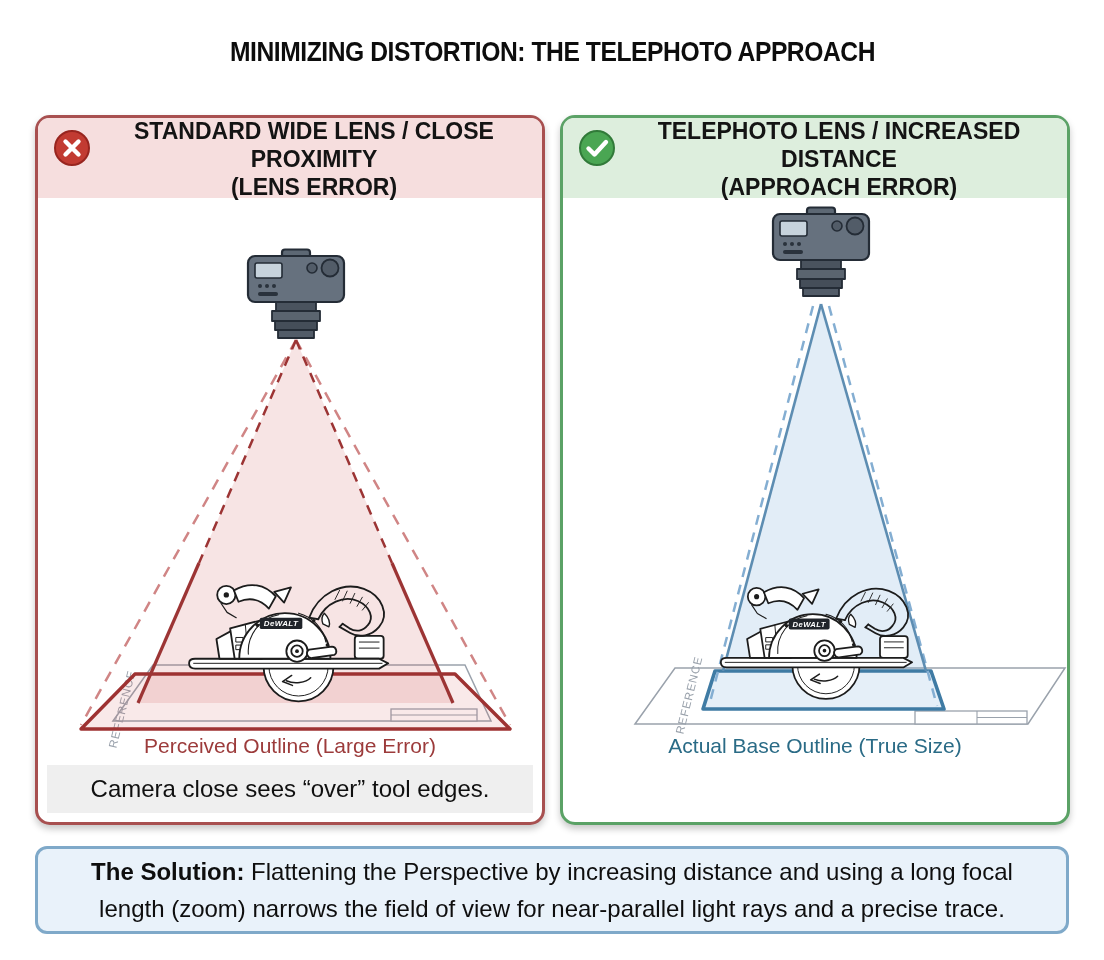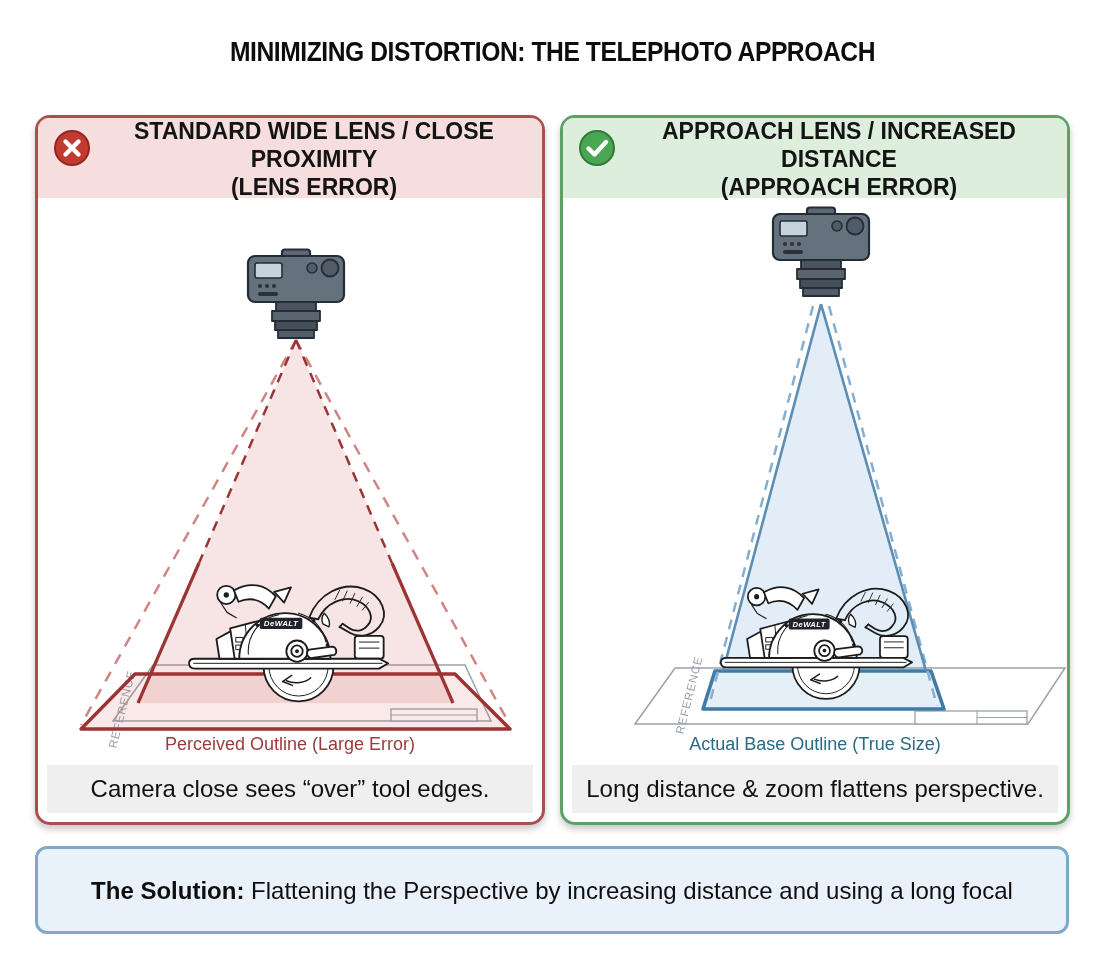"APPROACH LENS / INCREASED DISTANCE" div { text: APPROACH -> TELEPHOTO }
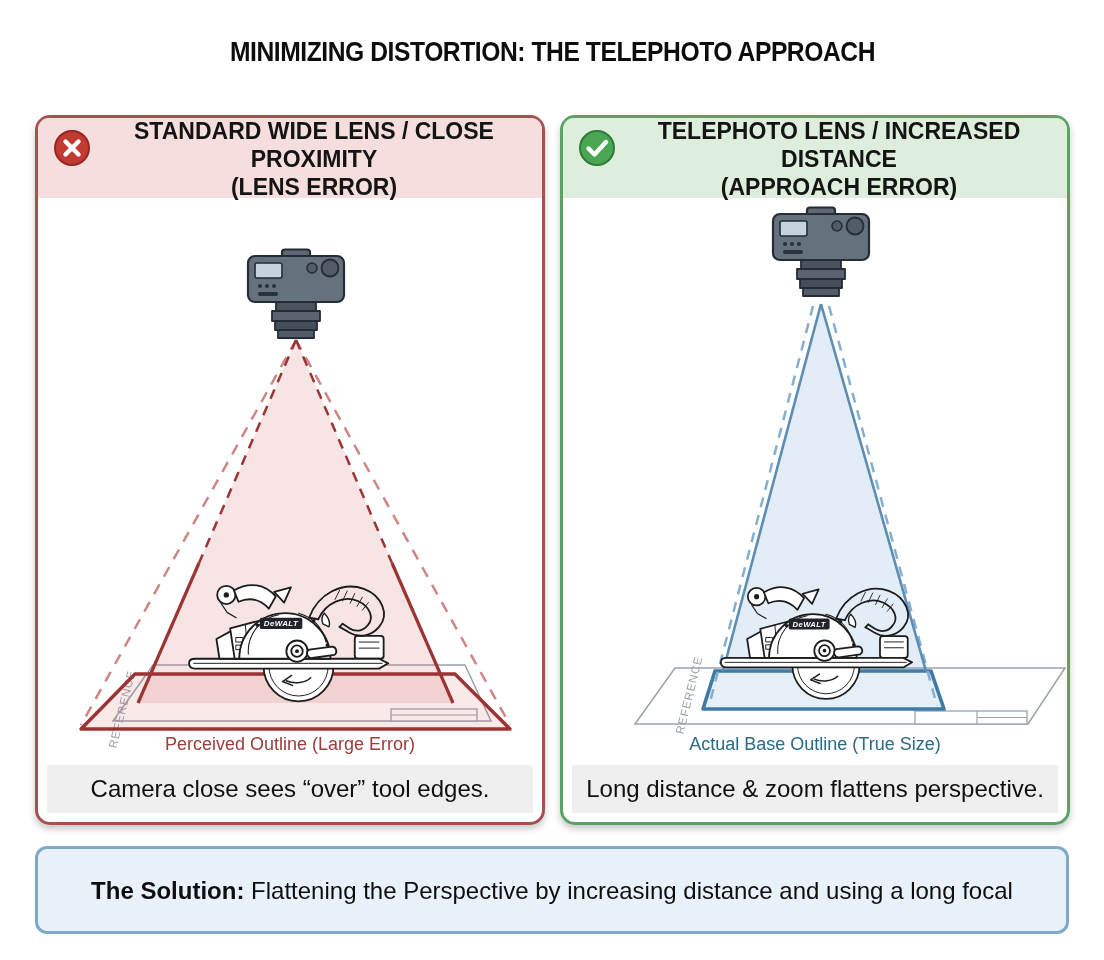"Perceived Outline (Large Error)" .caption { font-size: 18px -> 21px }
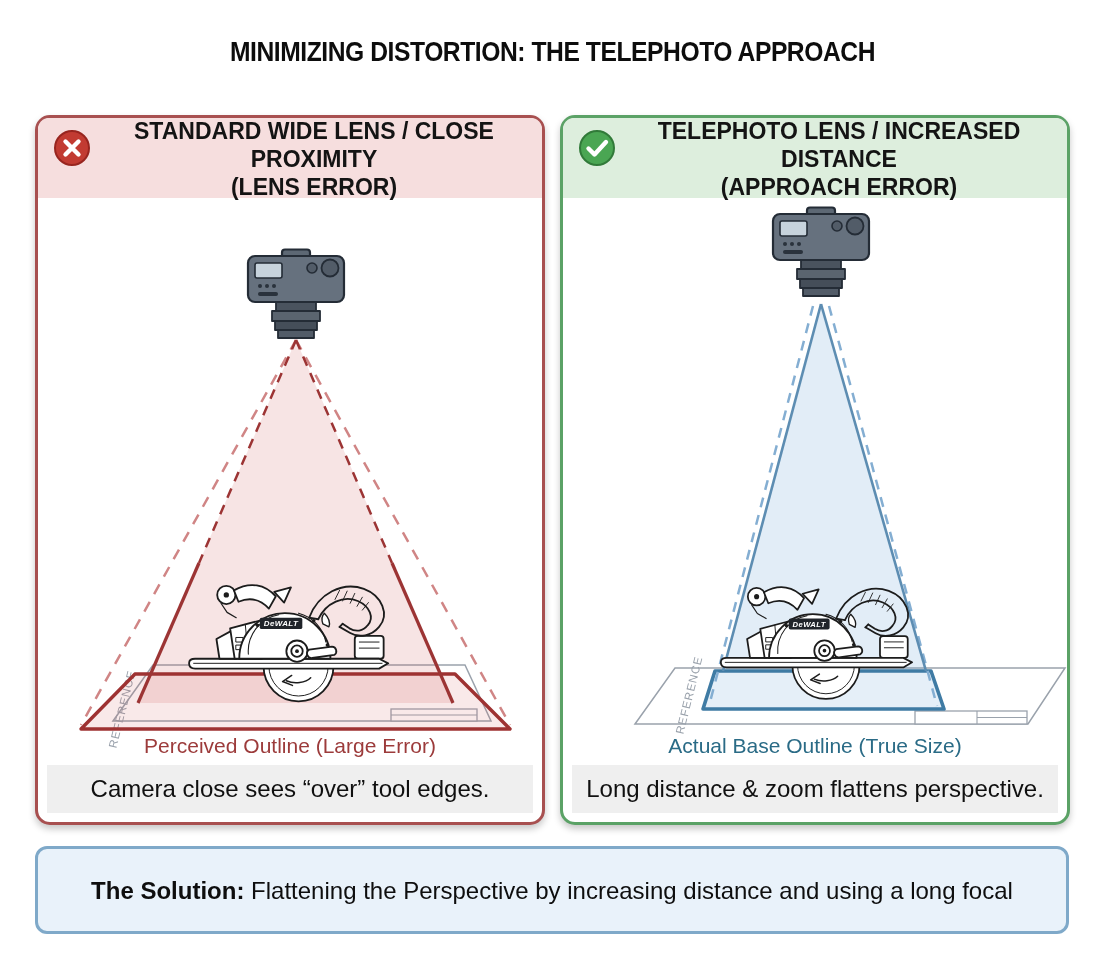"Long distance & zoom flattens" div.footer-bar { html: <div>Long distance &amp; zoom flattens perspective.</div> -> none }
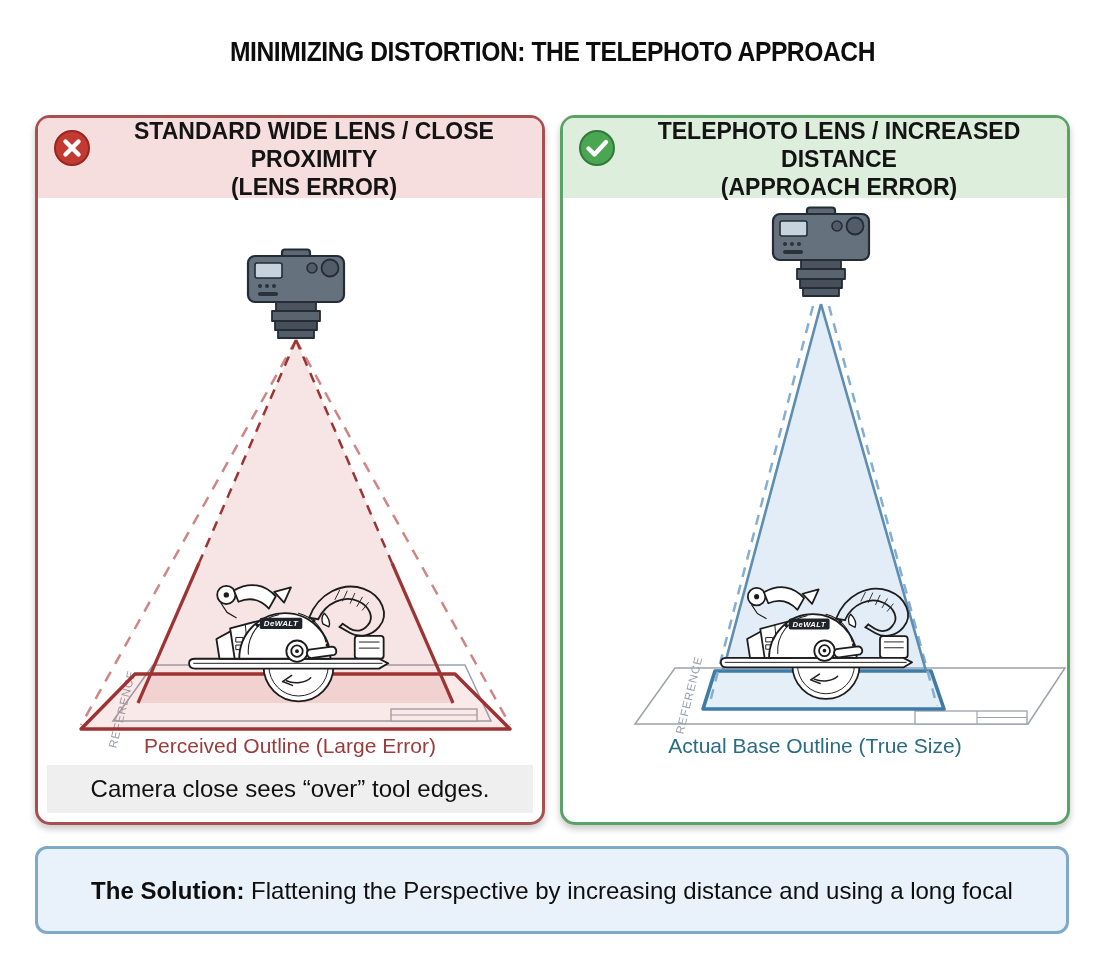"length (zoom) narrows the field" div { html: none -> <div>length (zoom) narrows the field of view for near-parallel light rays and a precise trace.</div> }
